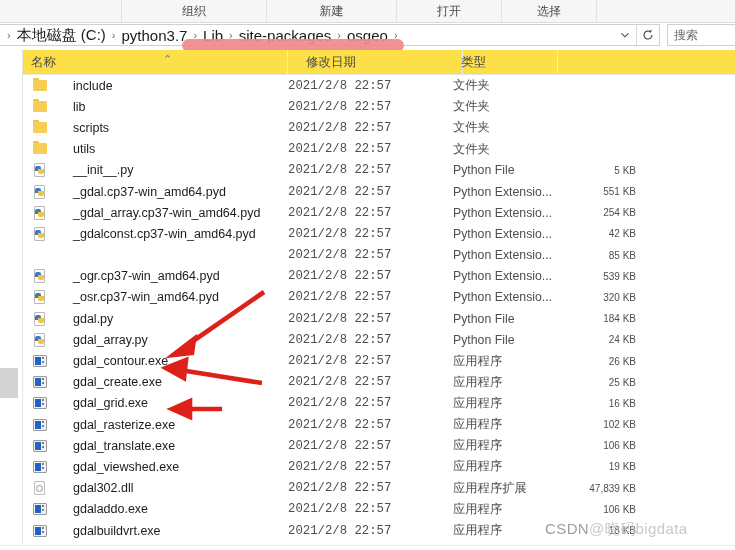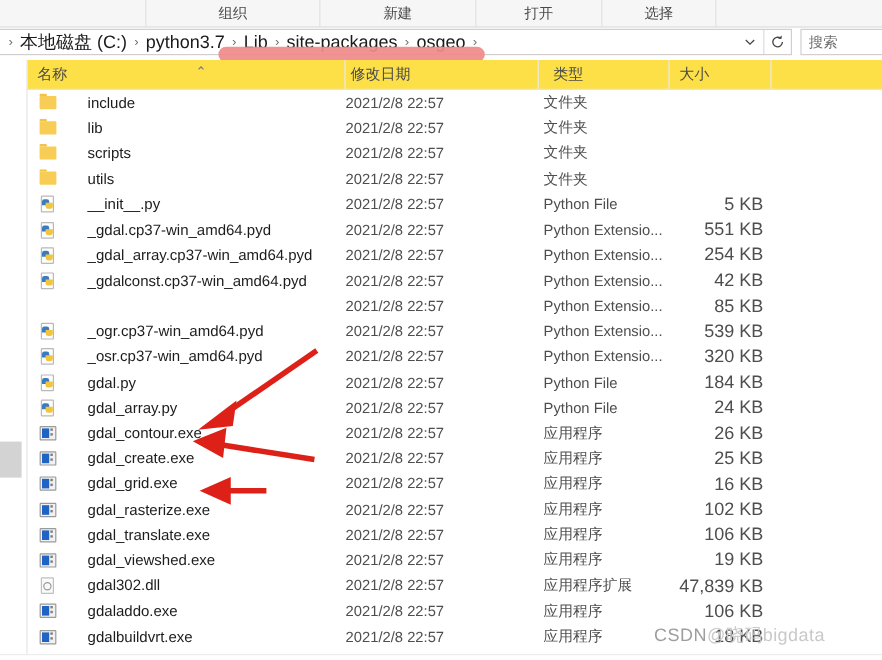"修改日期" .ch-date { left: 261px -> 275px }
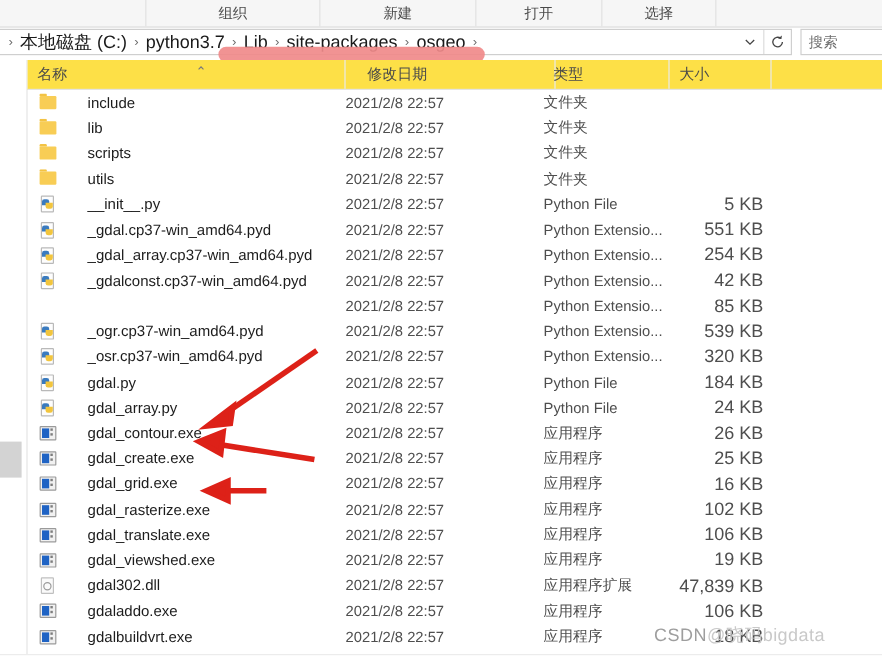"大小" div.ch { html: <div> <span>大小</span> </div> -> none }
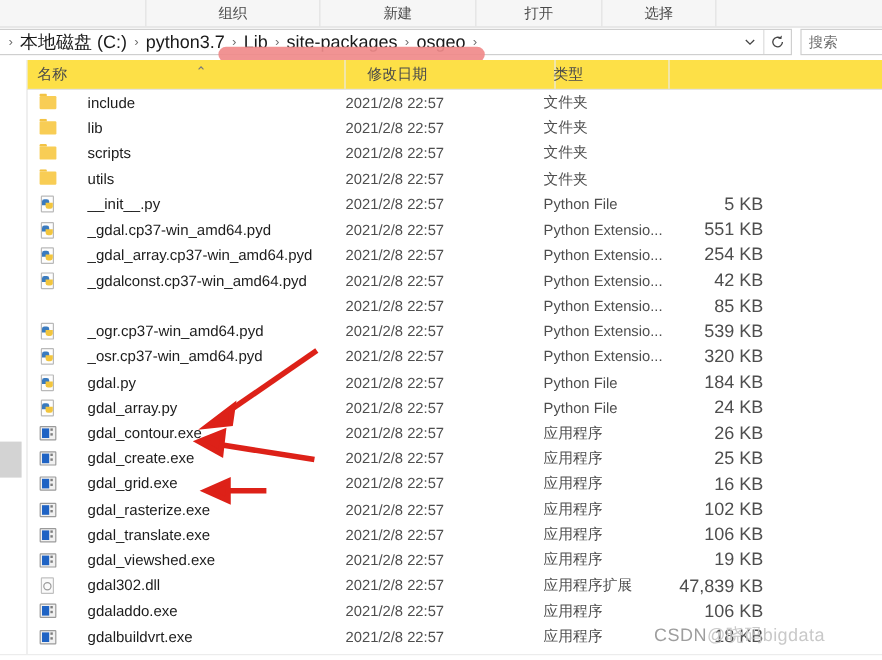"2021/2/8 22:57" .c-date { font-family: none -> Liberation Mono, monospace }
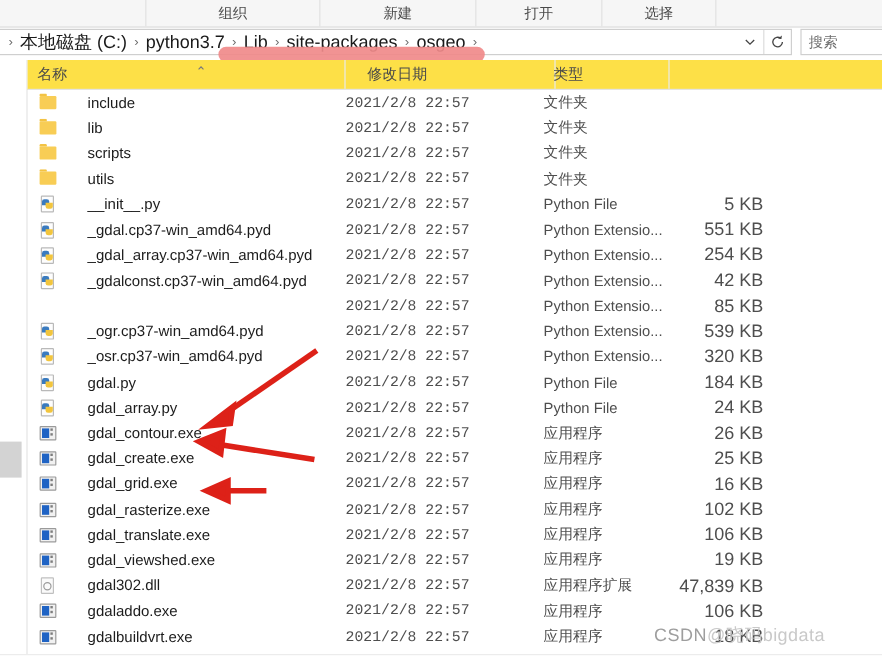"5 KB" .c-size { font-size: 15px -> 10px }
